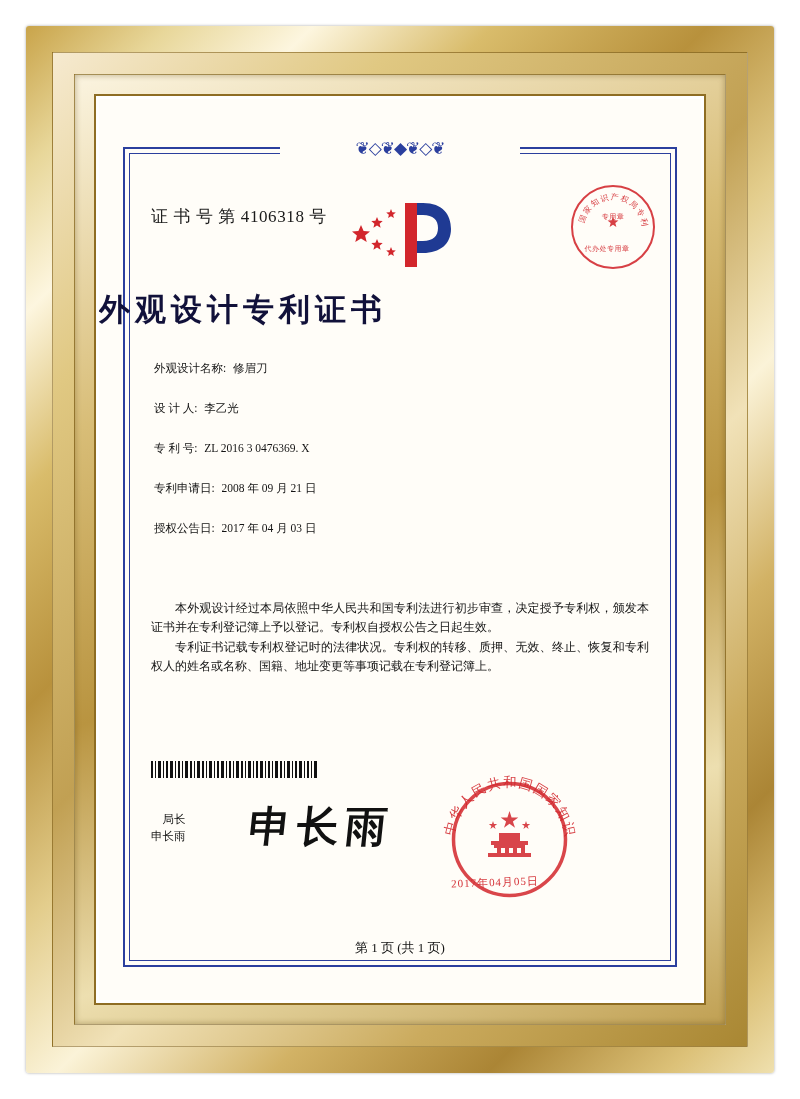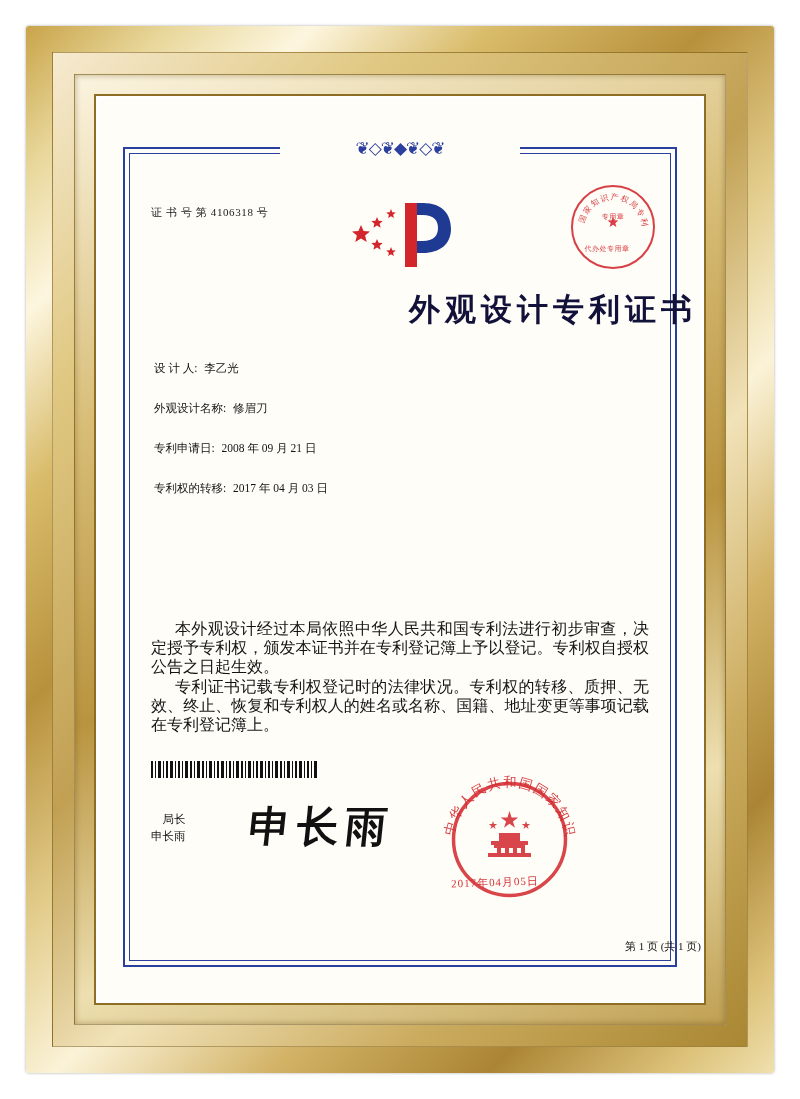"证 书 号 第 4106318" .cert-no { font-size: 11px -> 17px }
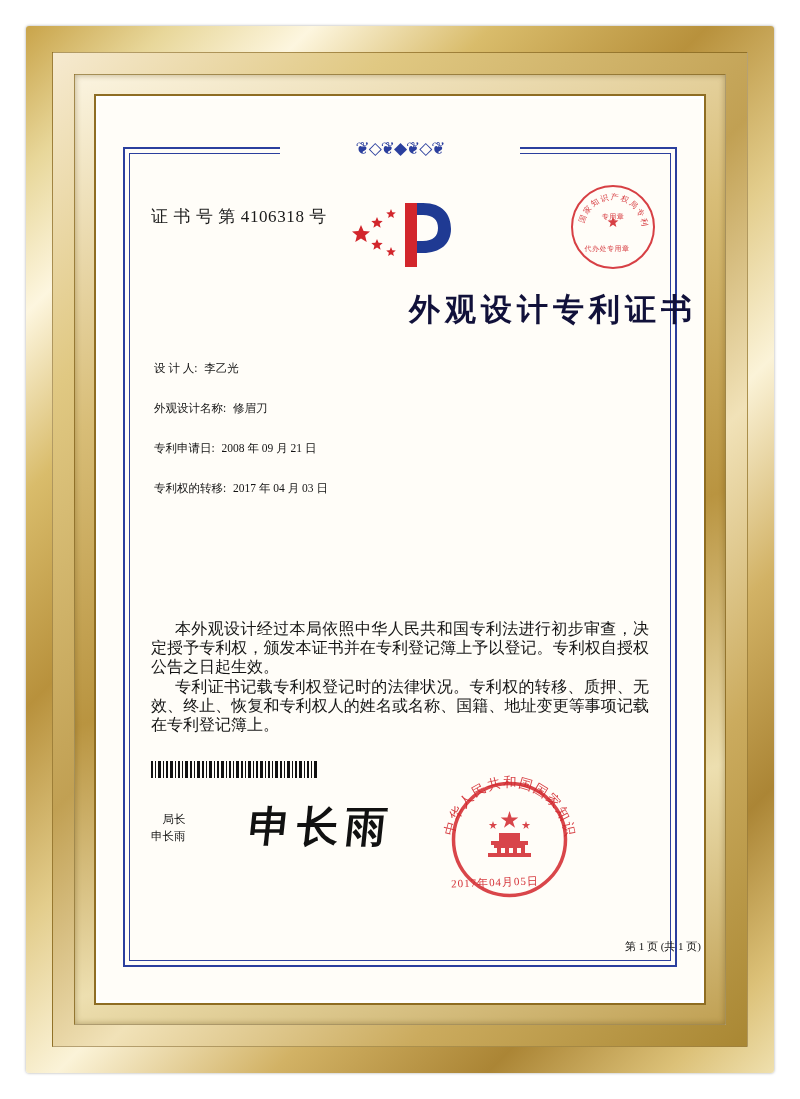"外观设计专利证书" .title { text-align: right -> left }
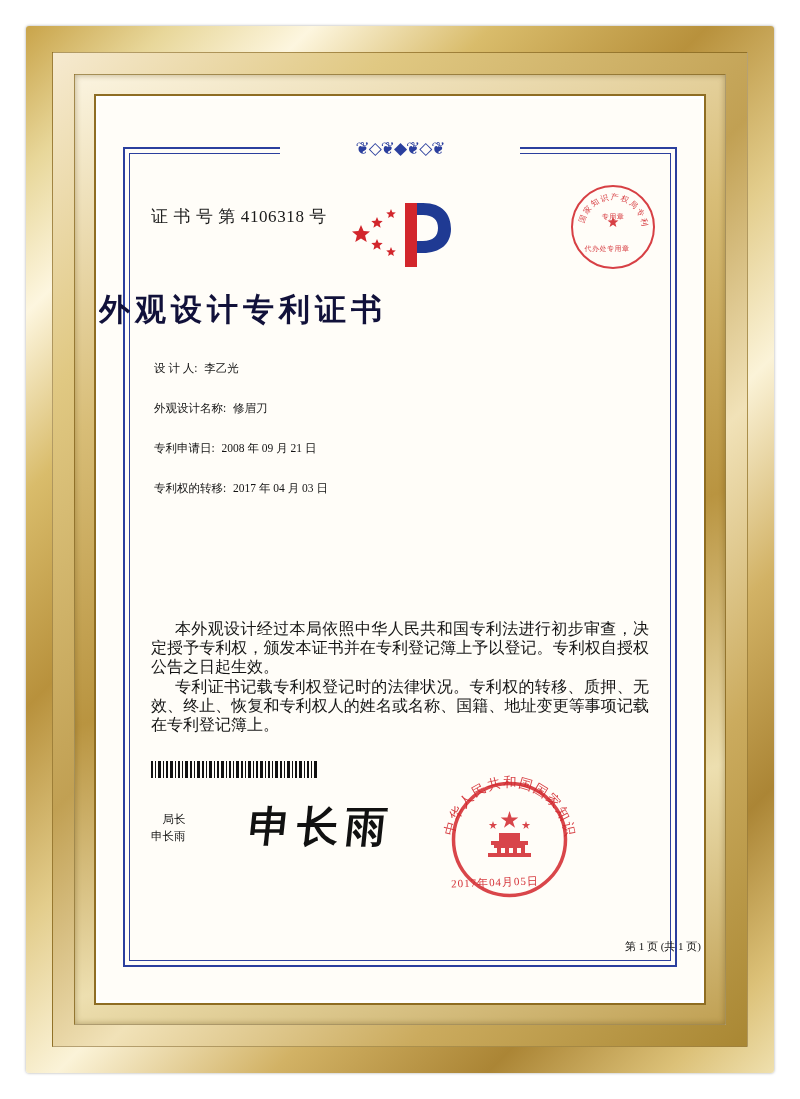"设 计 人: 李乙光" div.field-row { order: before "外观设计名称: 修眉刀" -> after "外观设计名称: 修眉刀" }
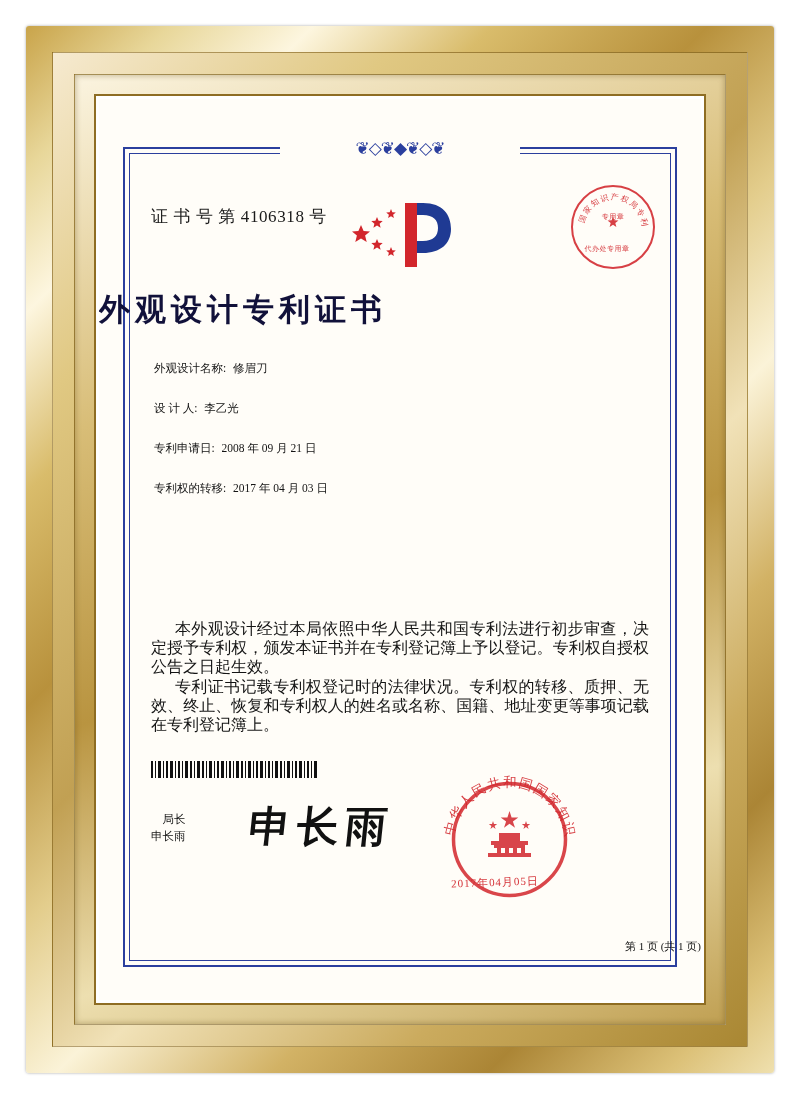"专 利 号: ZL 2016" div.field-row { html: none -> <div> <span>专 利 号:</span> <span>ZL 2016 3 0476369. X</span> </div> }
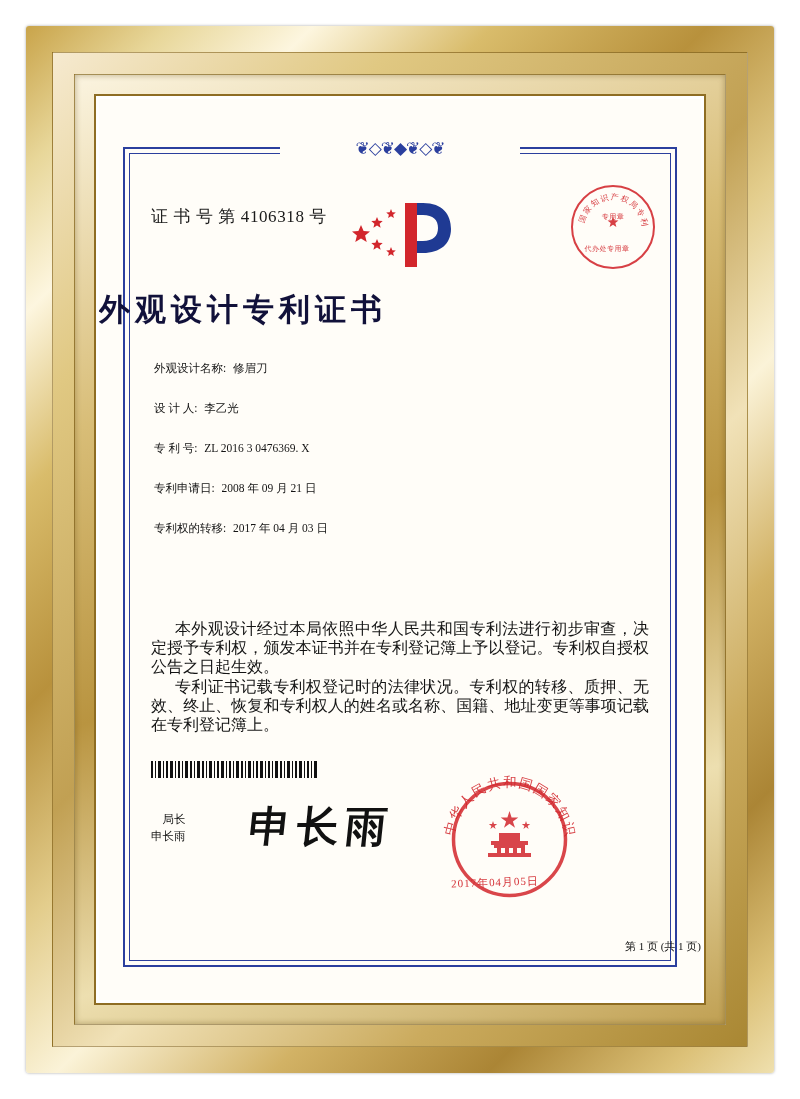"专利权的转移:" span.field-label { text: 专利权的转移 -> 授权公告日 }
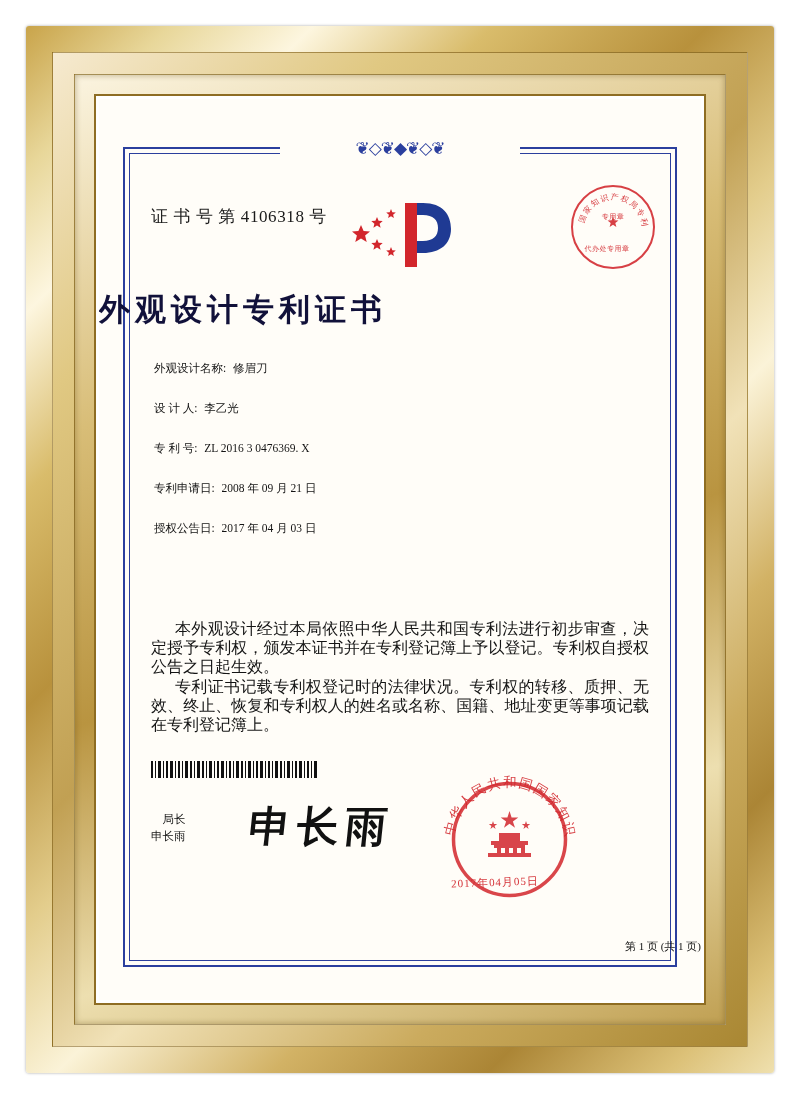"本外观设计经过本局依照中华人民共和国专利法进行初步审查，决定授予专利权，颁发本证" .body-text { font-size: 16px -> 12px; top: 520px -> 500px }
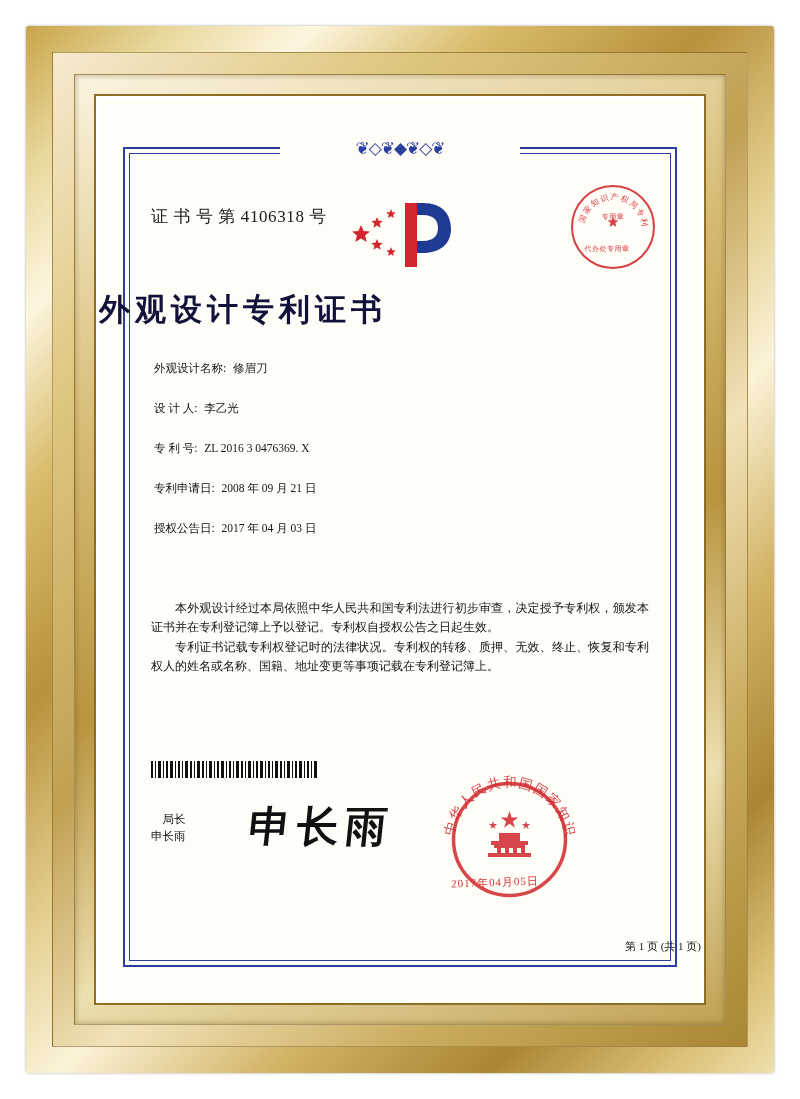"第 1 页 (共 1" .page-footer { font-size: 11px -> 13px; text-align: right -> center }
